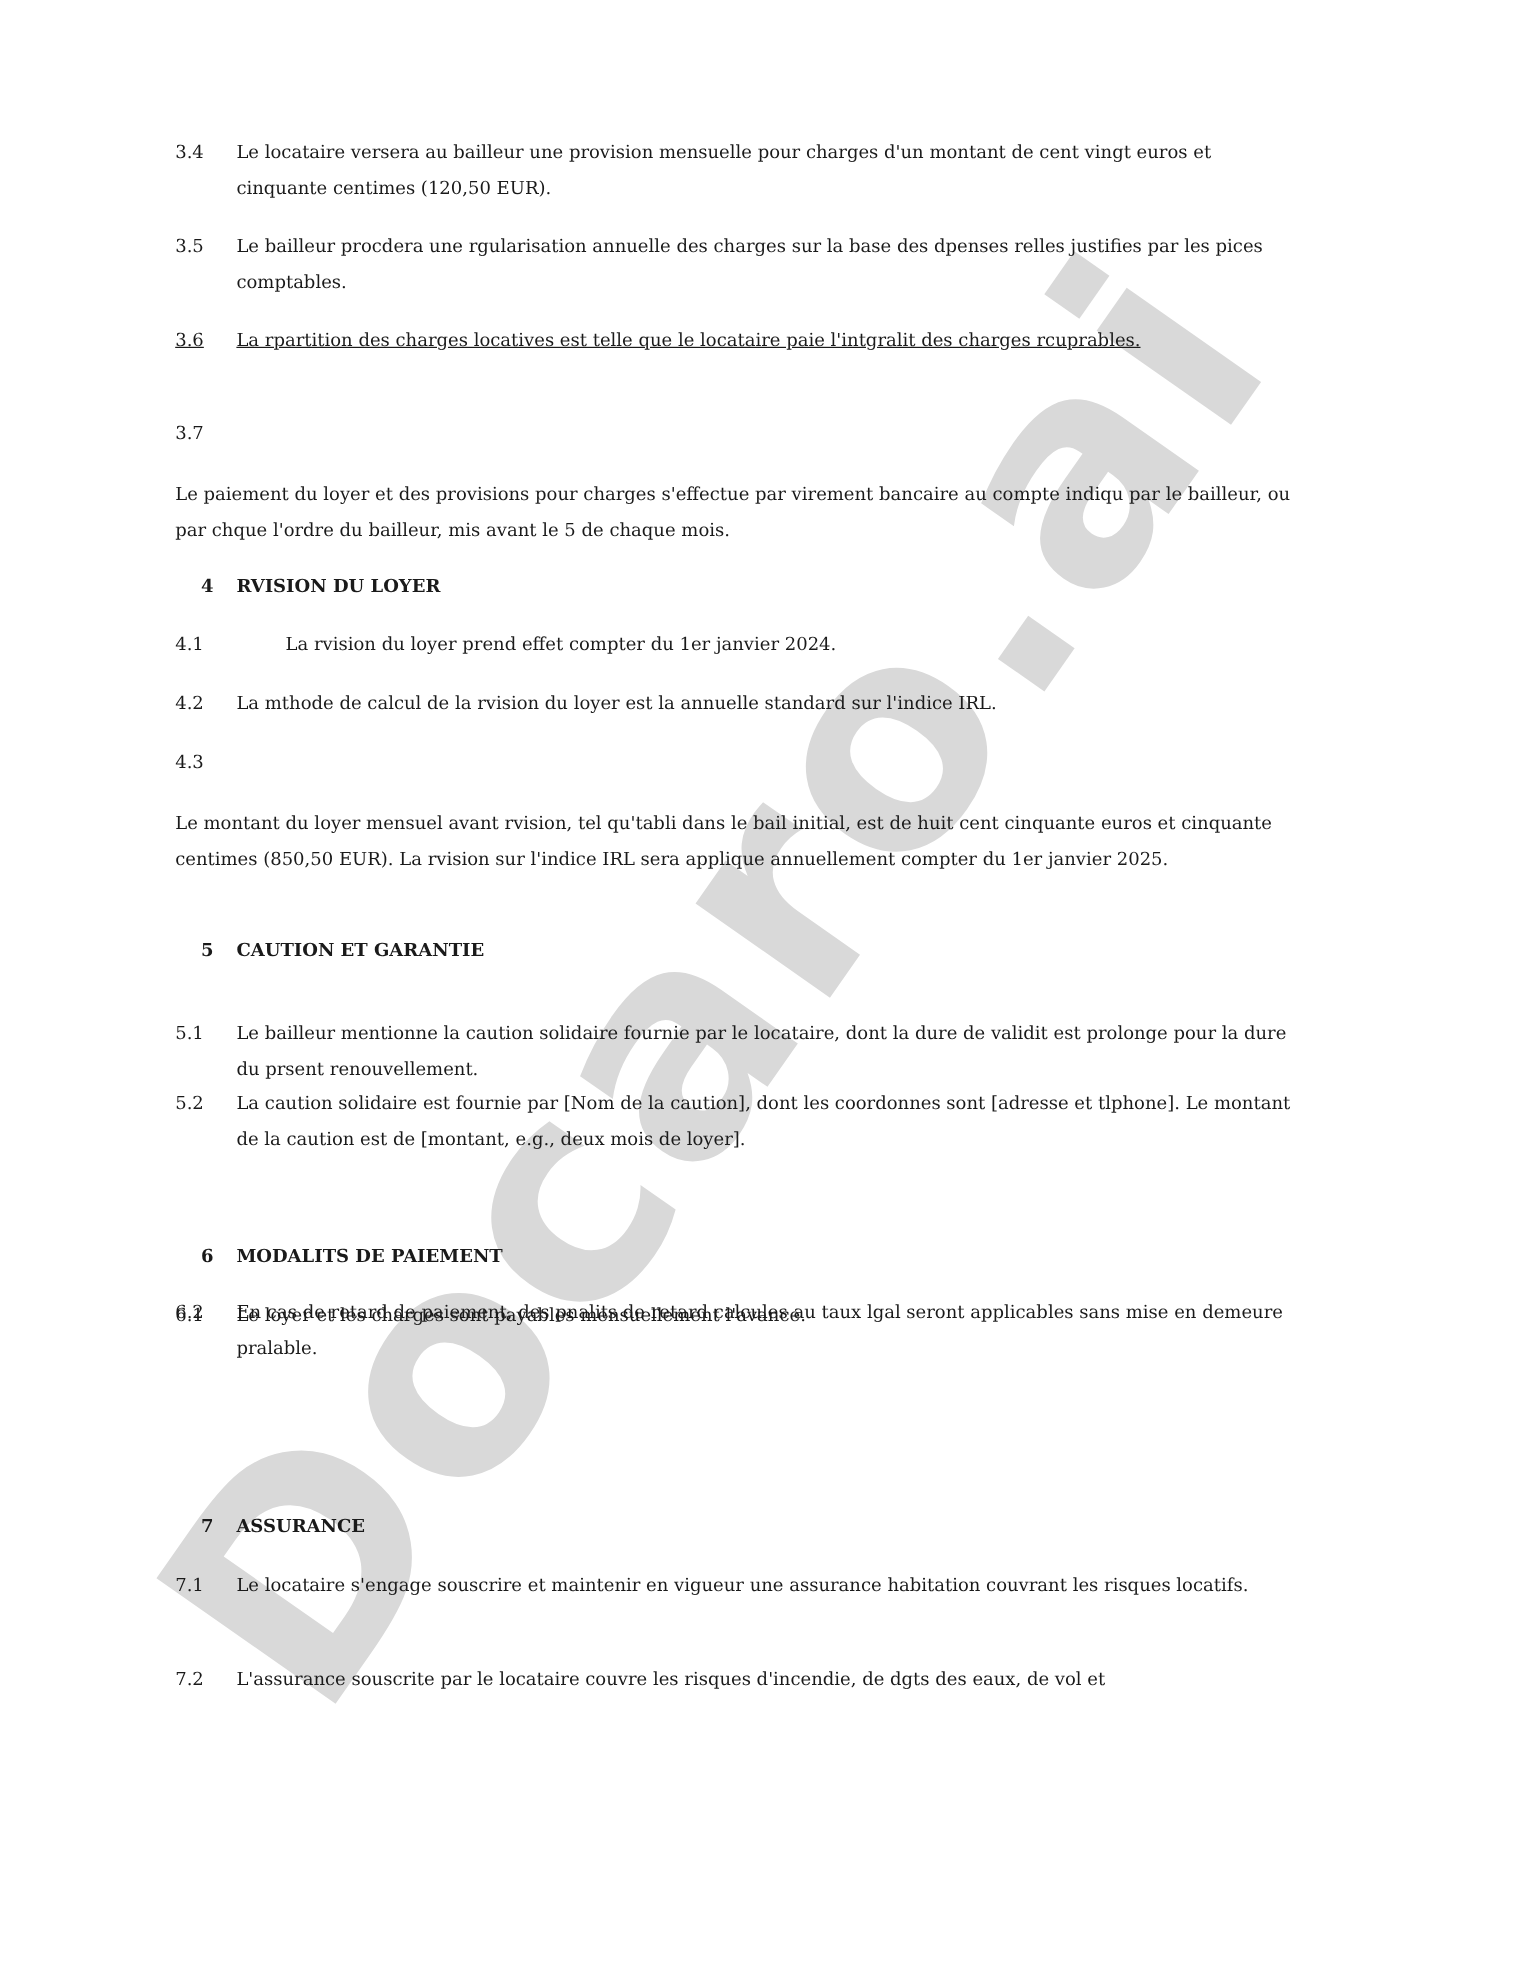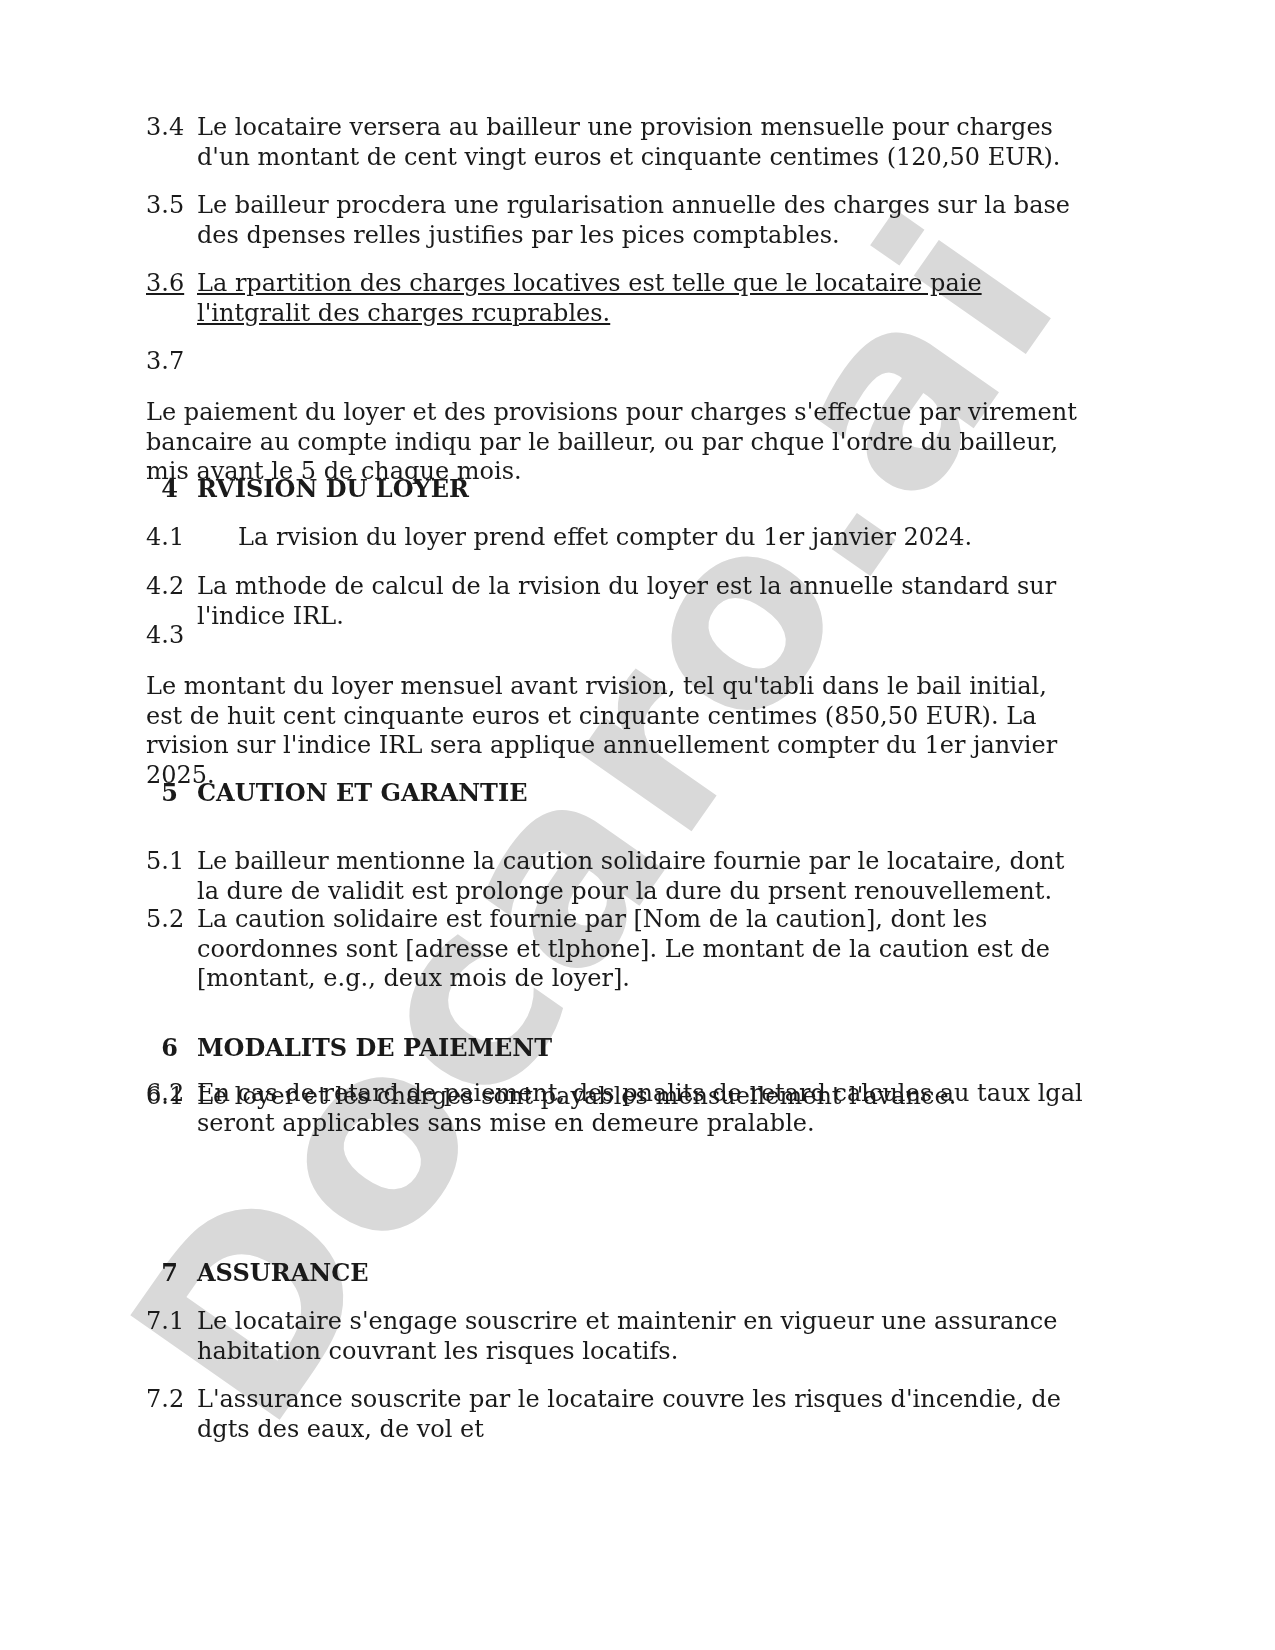"3.4" .item { font-size: 24px -> 15px }
